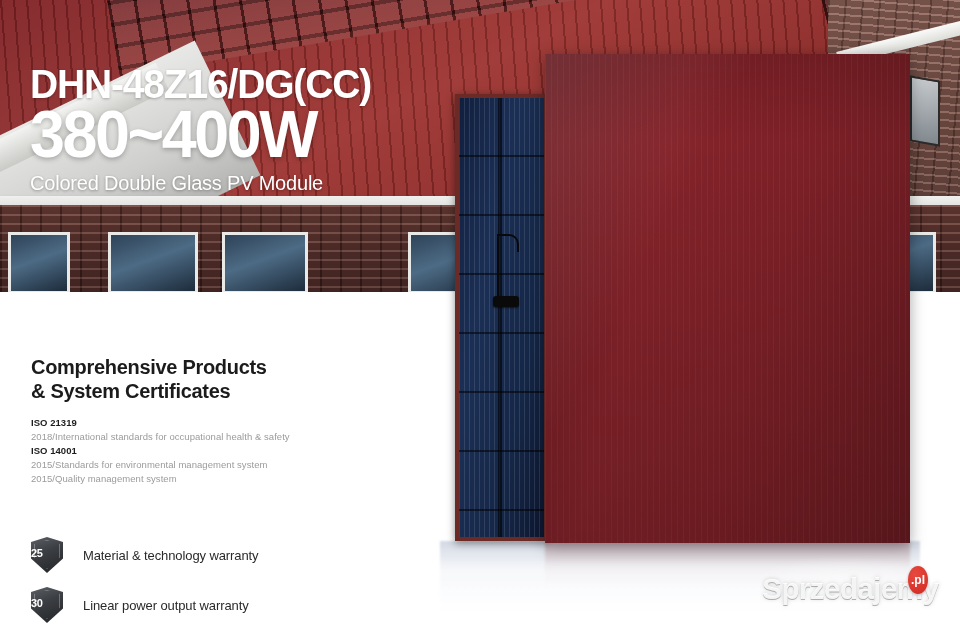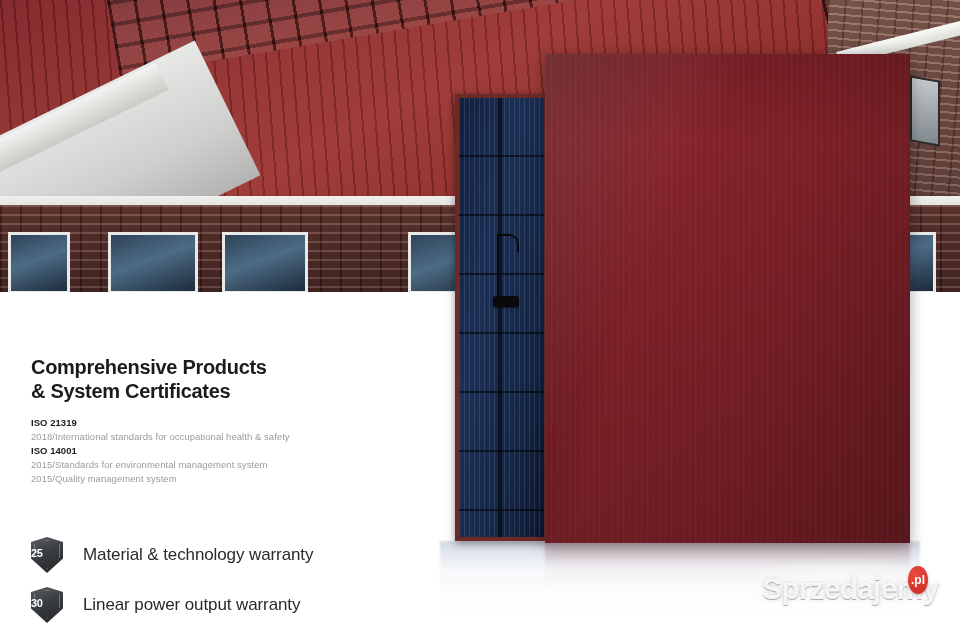"DHN-48Z16/DG(CC)" div.hero-text { html: none -> <div> <div>DHN-48Z16/DG(CC)</div> <div>380~400W</div> <div>Colored Double Glass PV Module</div> </div> }
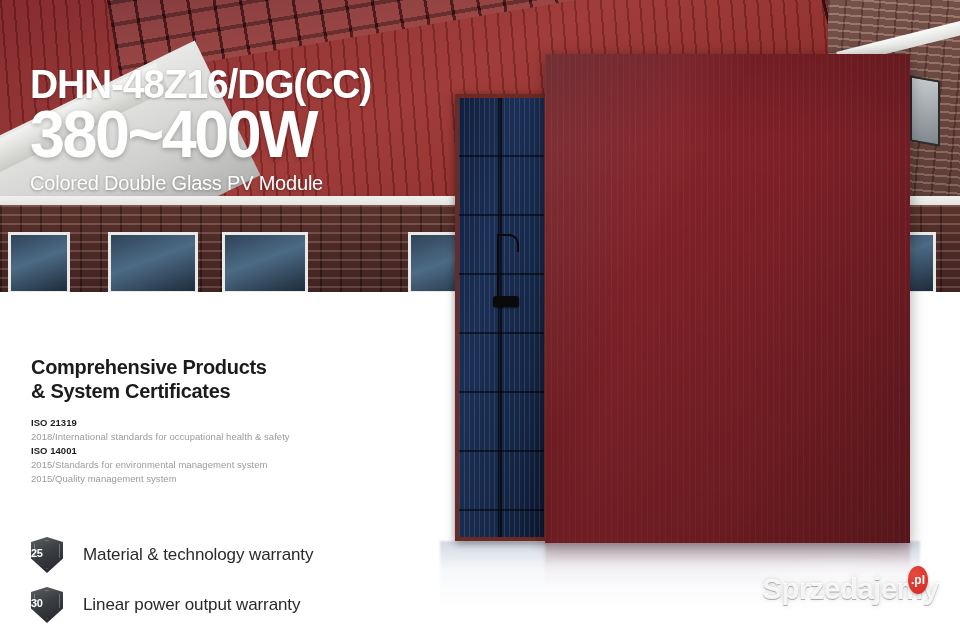"Material & technology warranty" .wlabel { font-size: 17px -> 13px }
